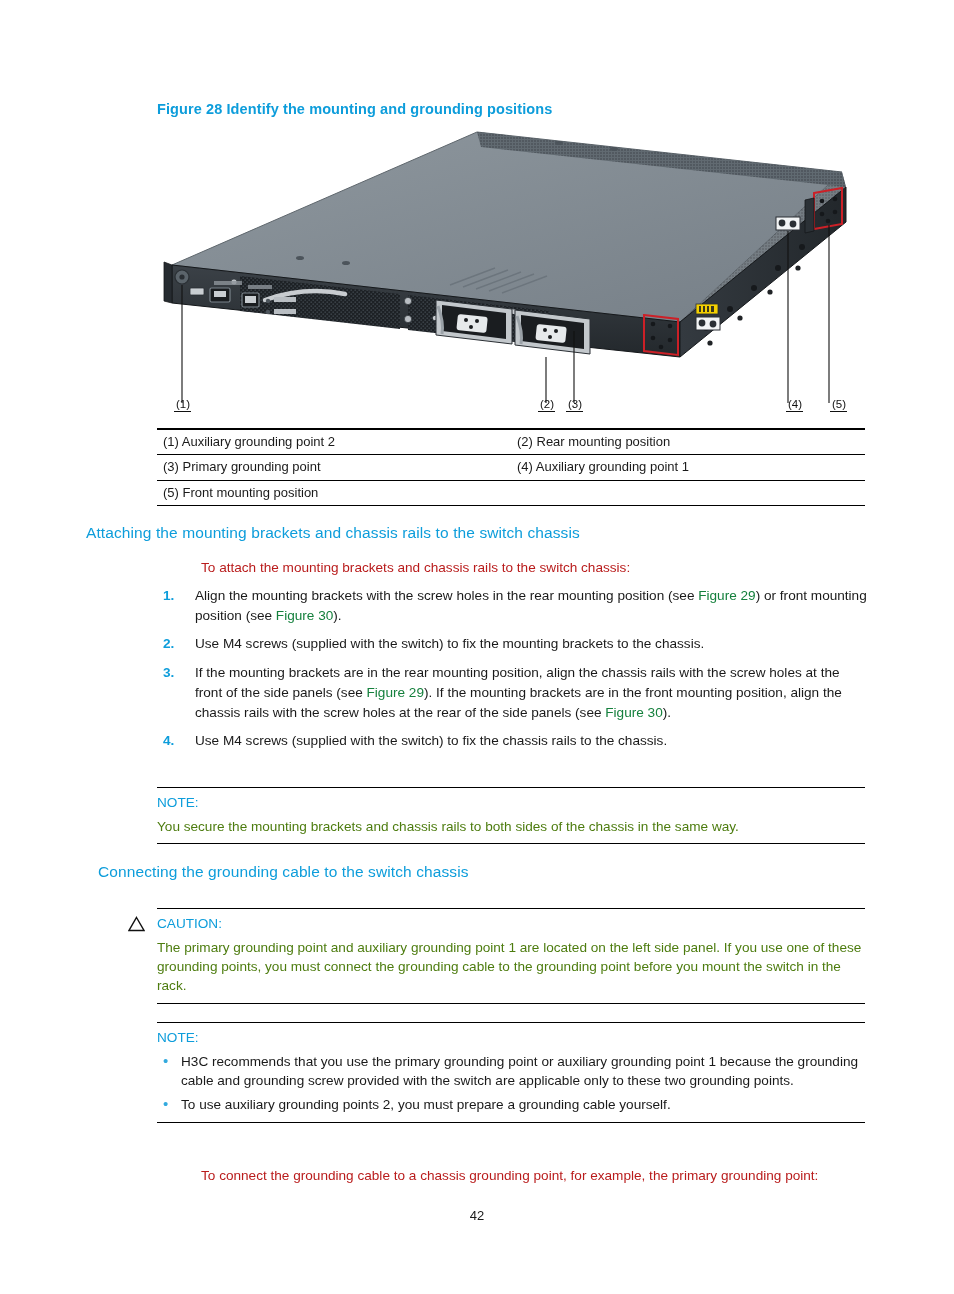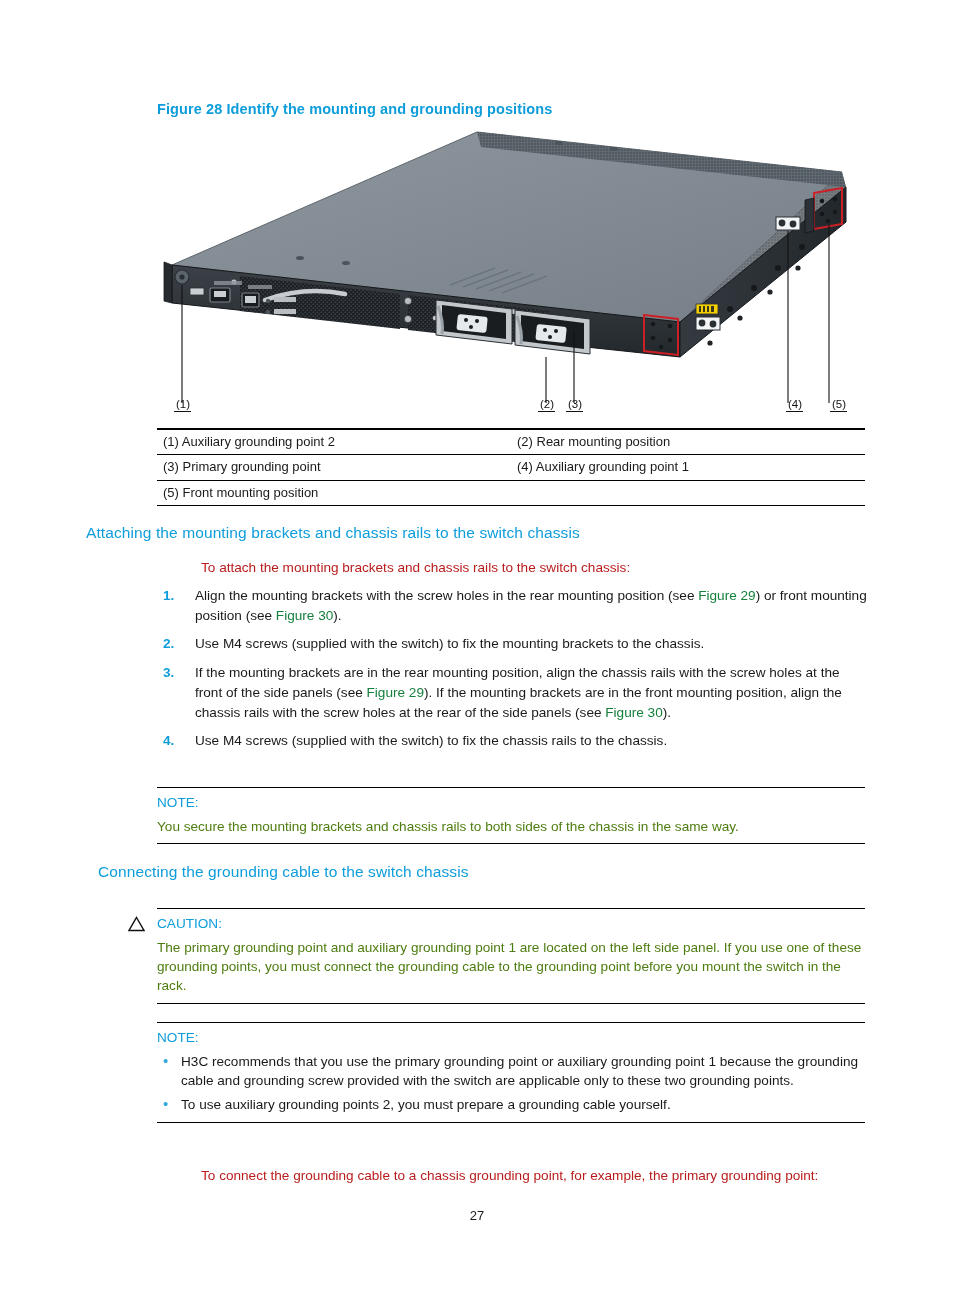"27" div.page-num { text: 27 -> 42 }
